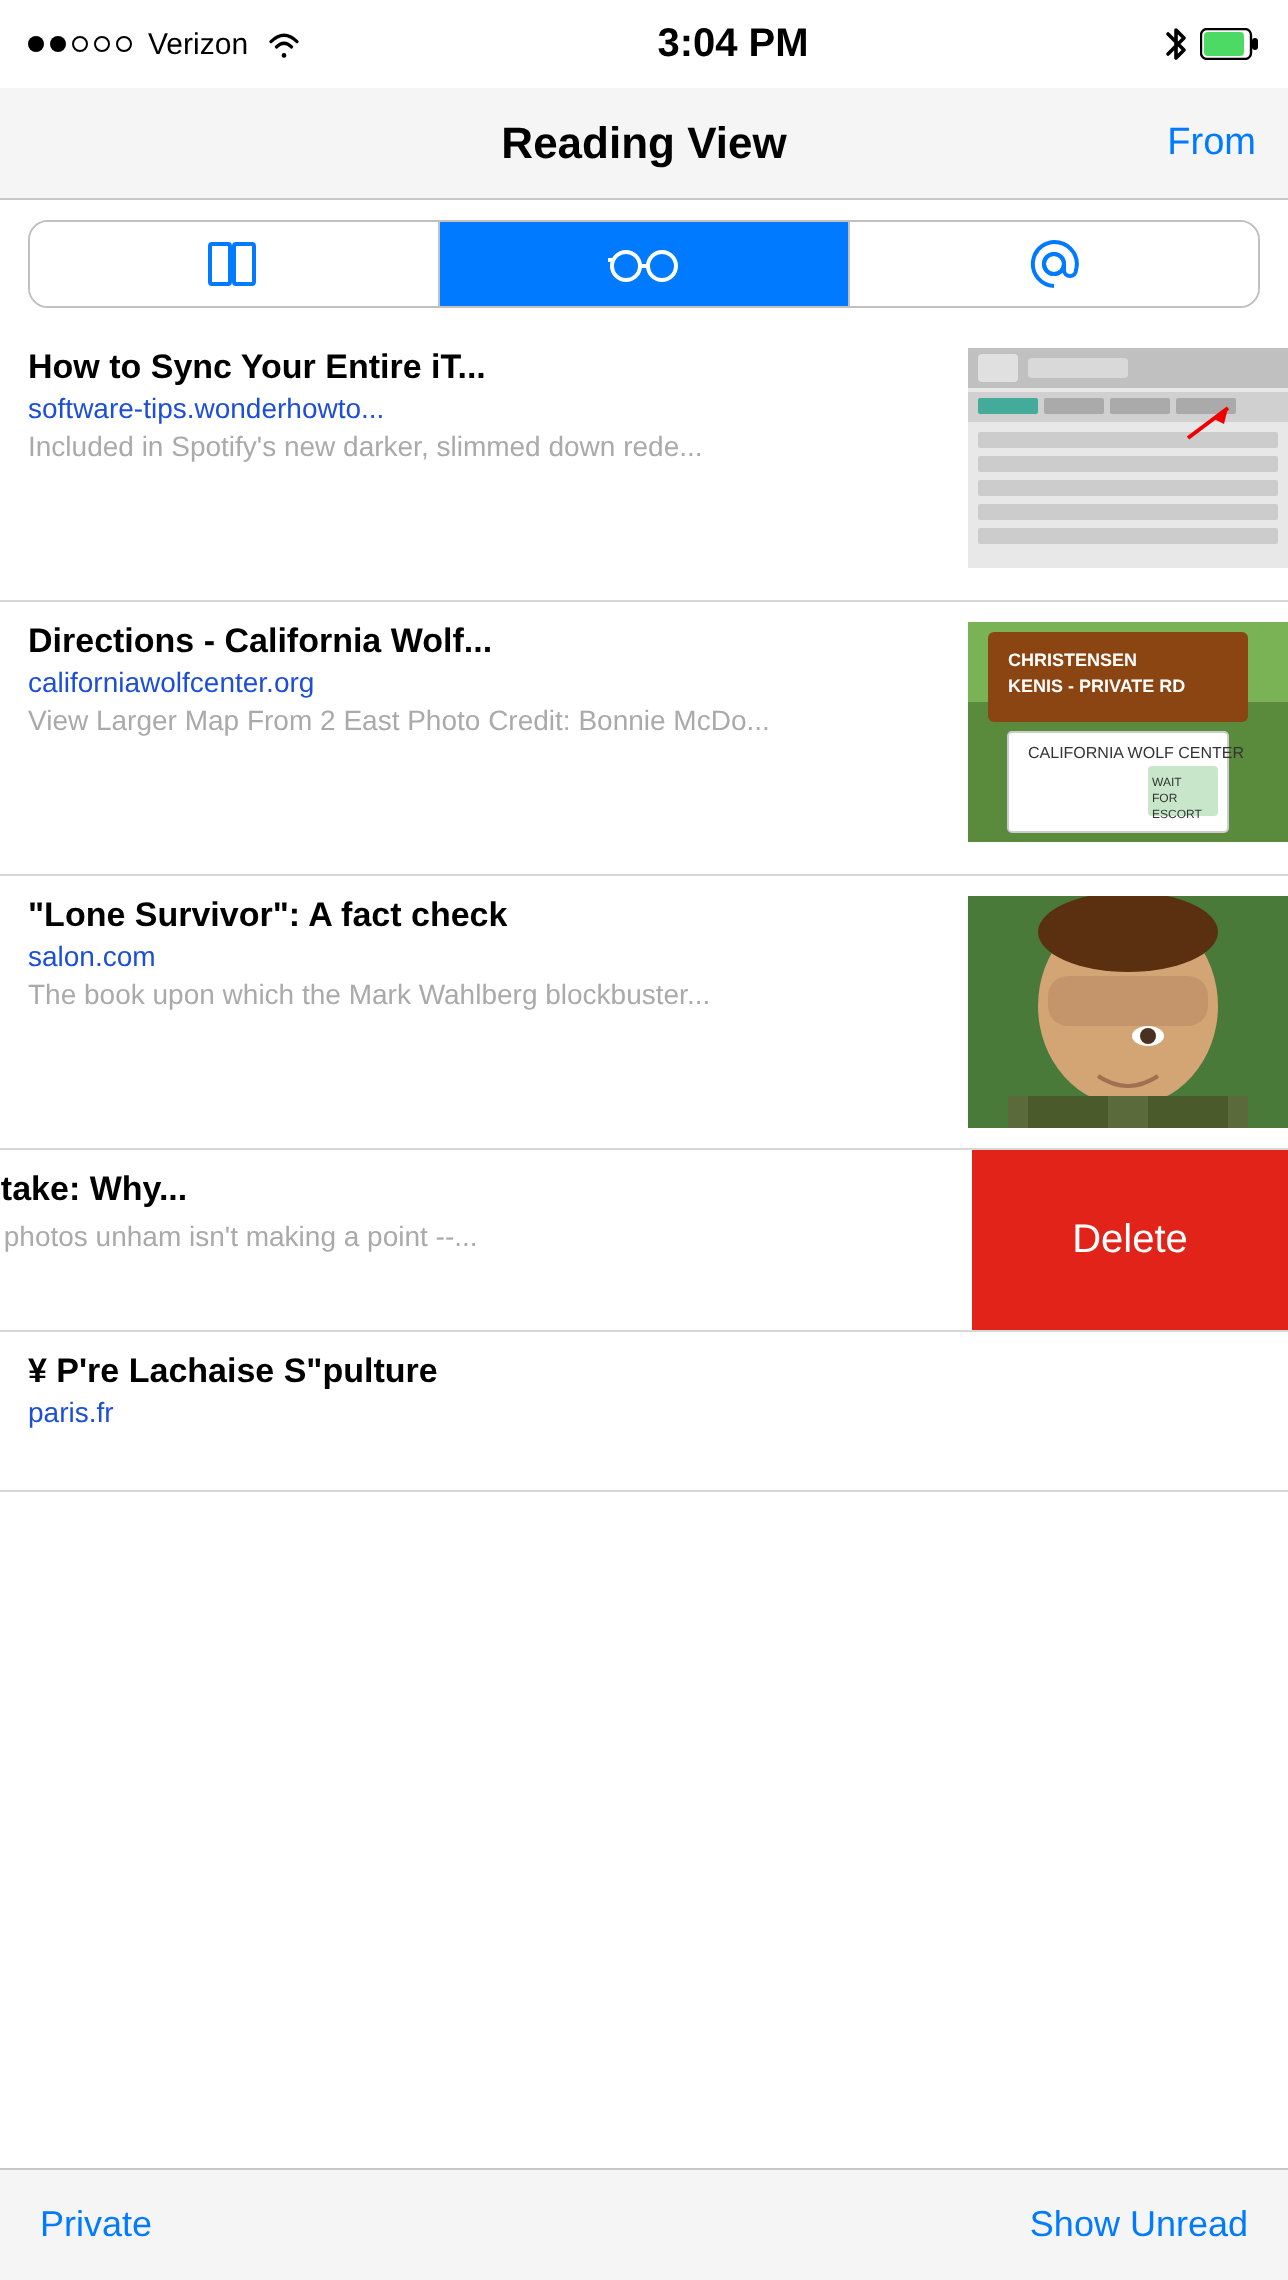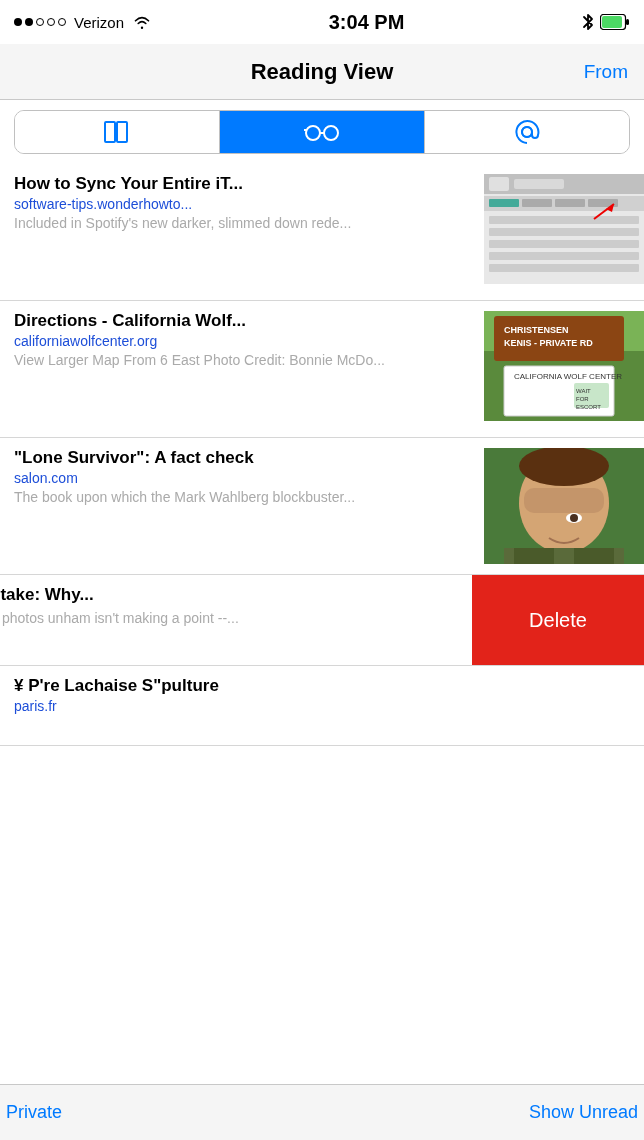"View Larger Map From 6" span.item-desc { text: 6 -> 2 }
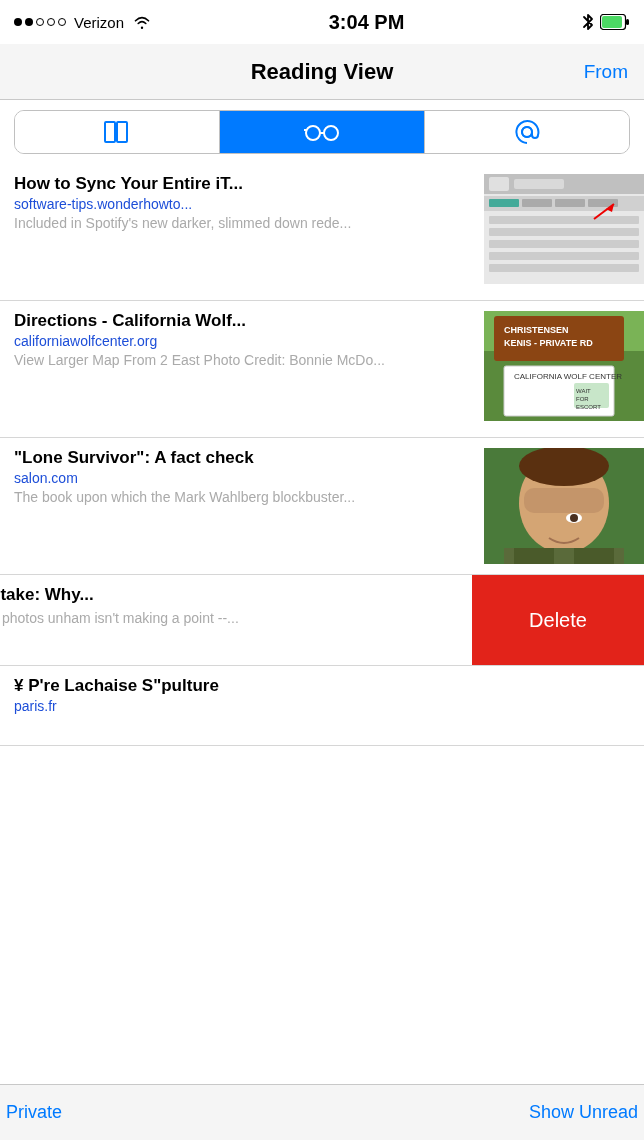"Delete" .delete-btn-container { width: 172px -> 158px }
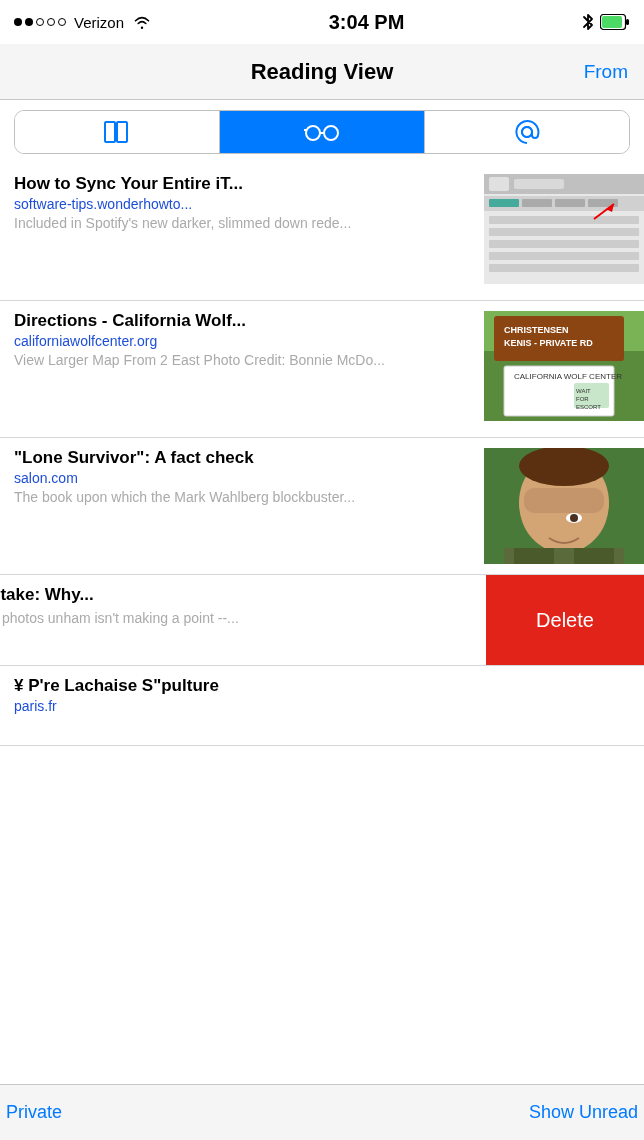"Private" .bottom-bar { padding: 0 6px -> 0 20px }
